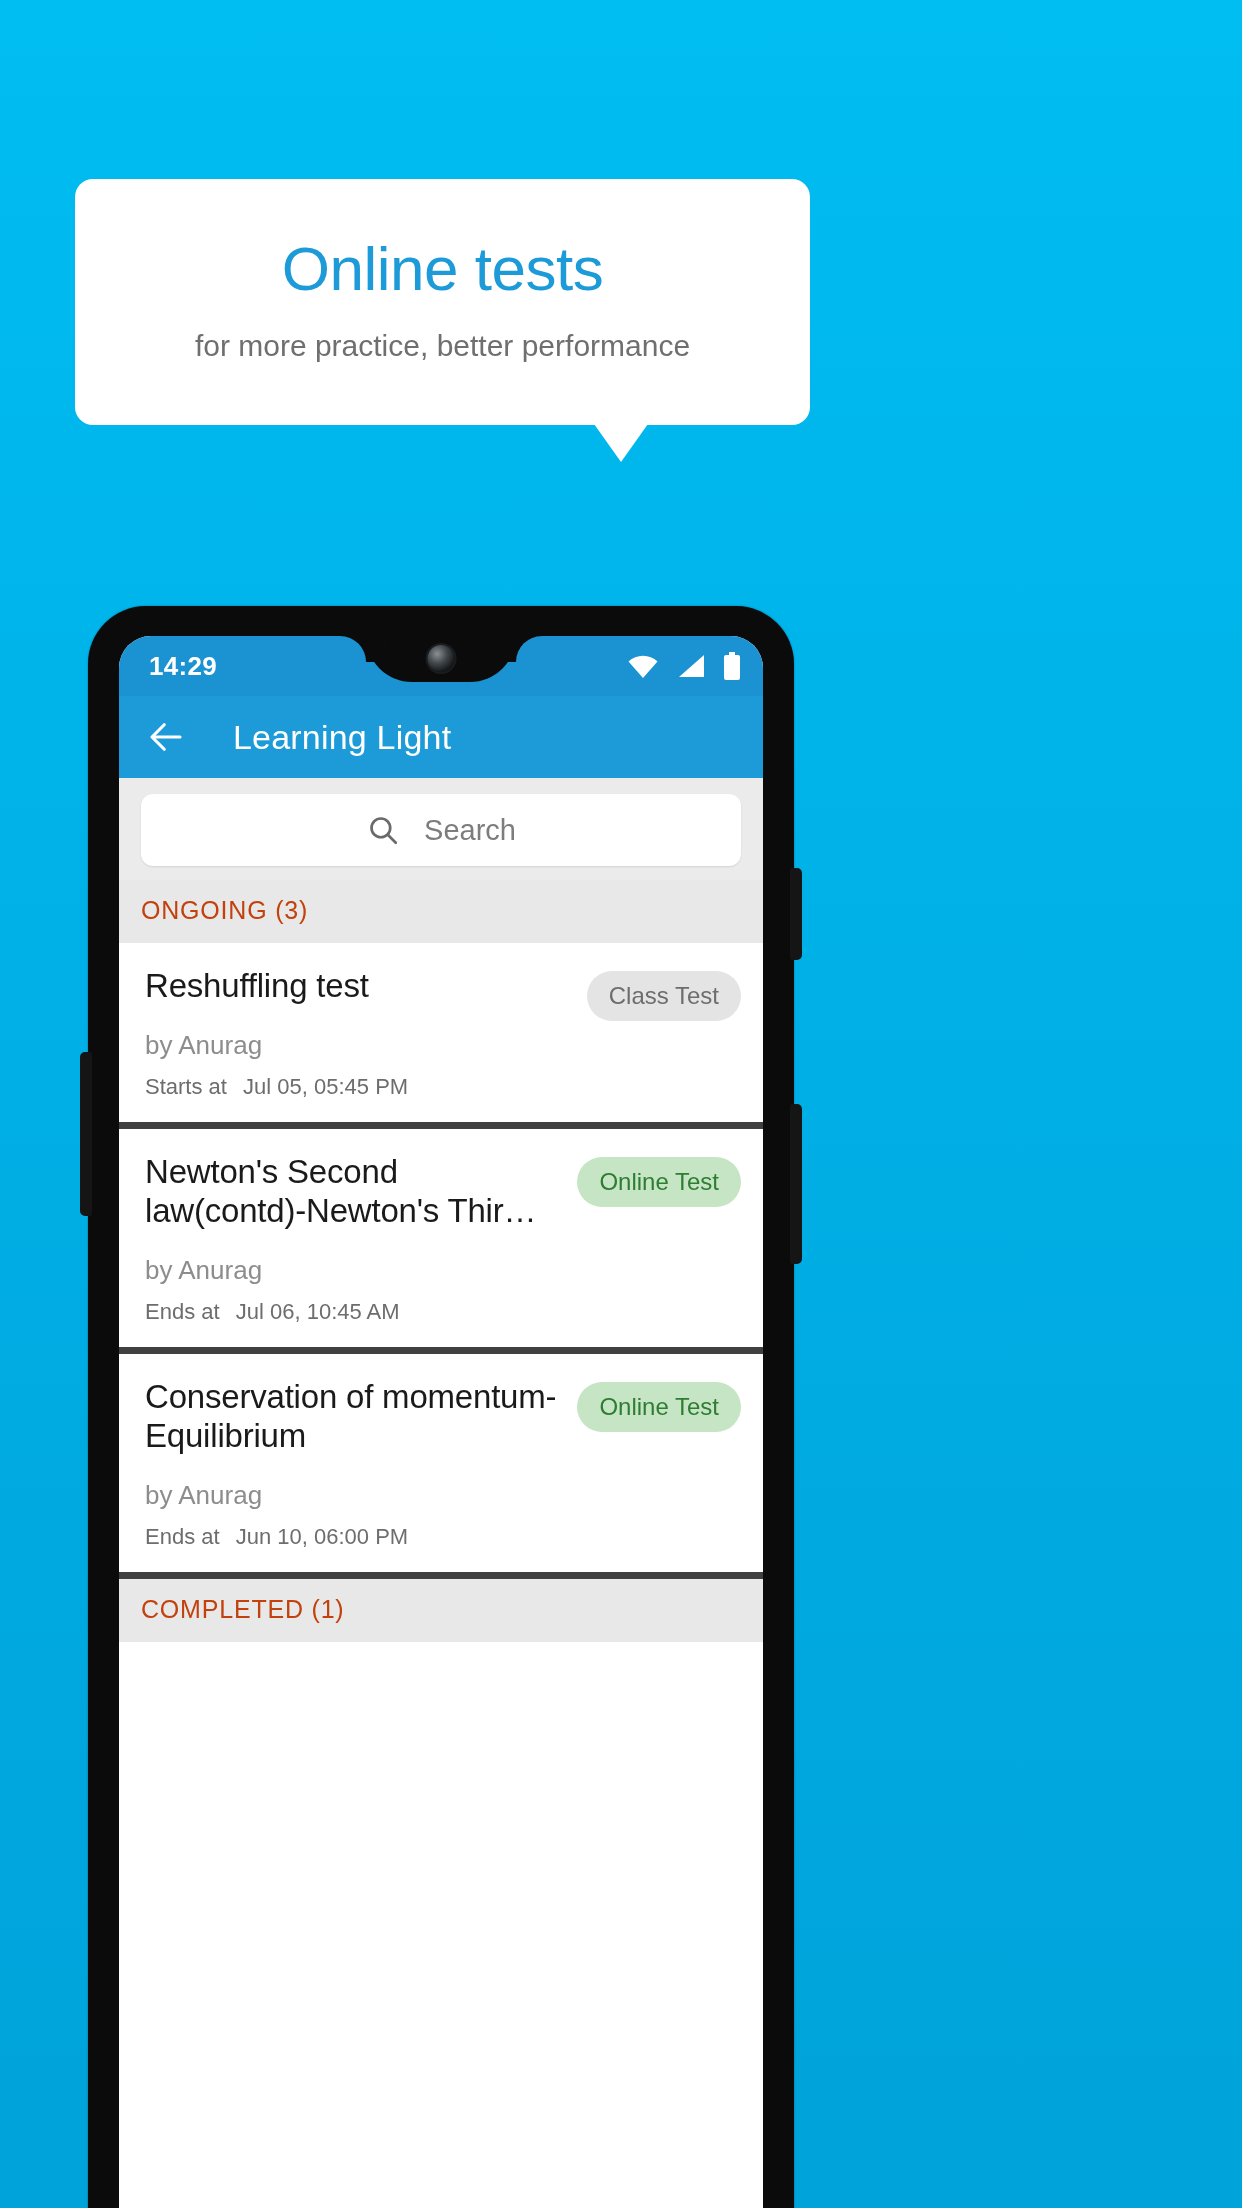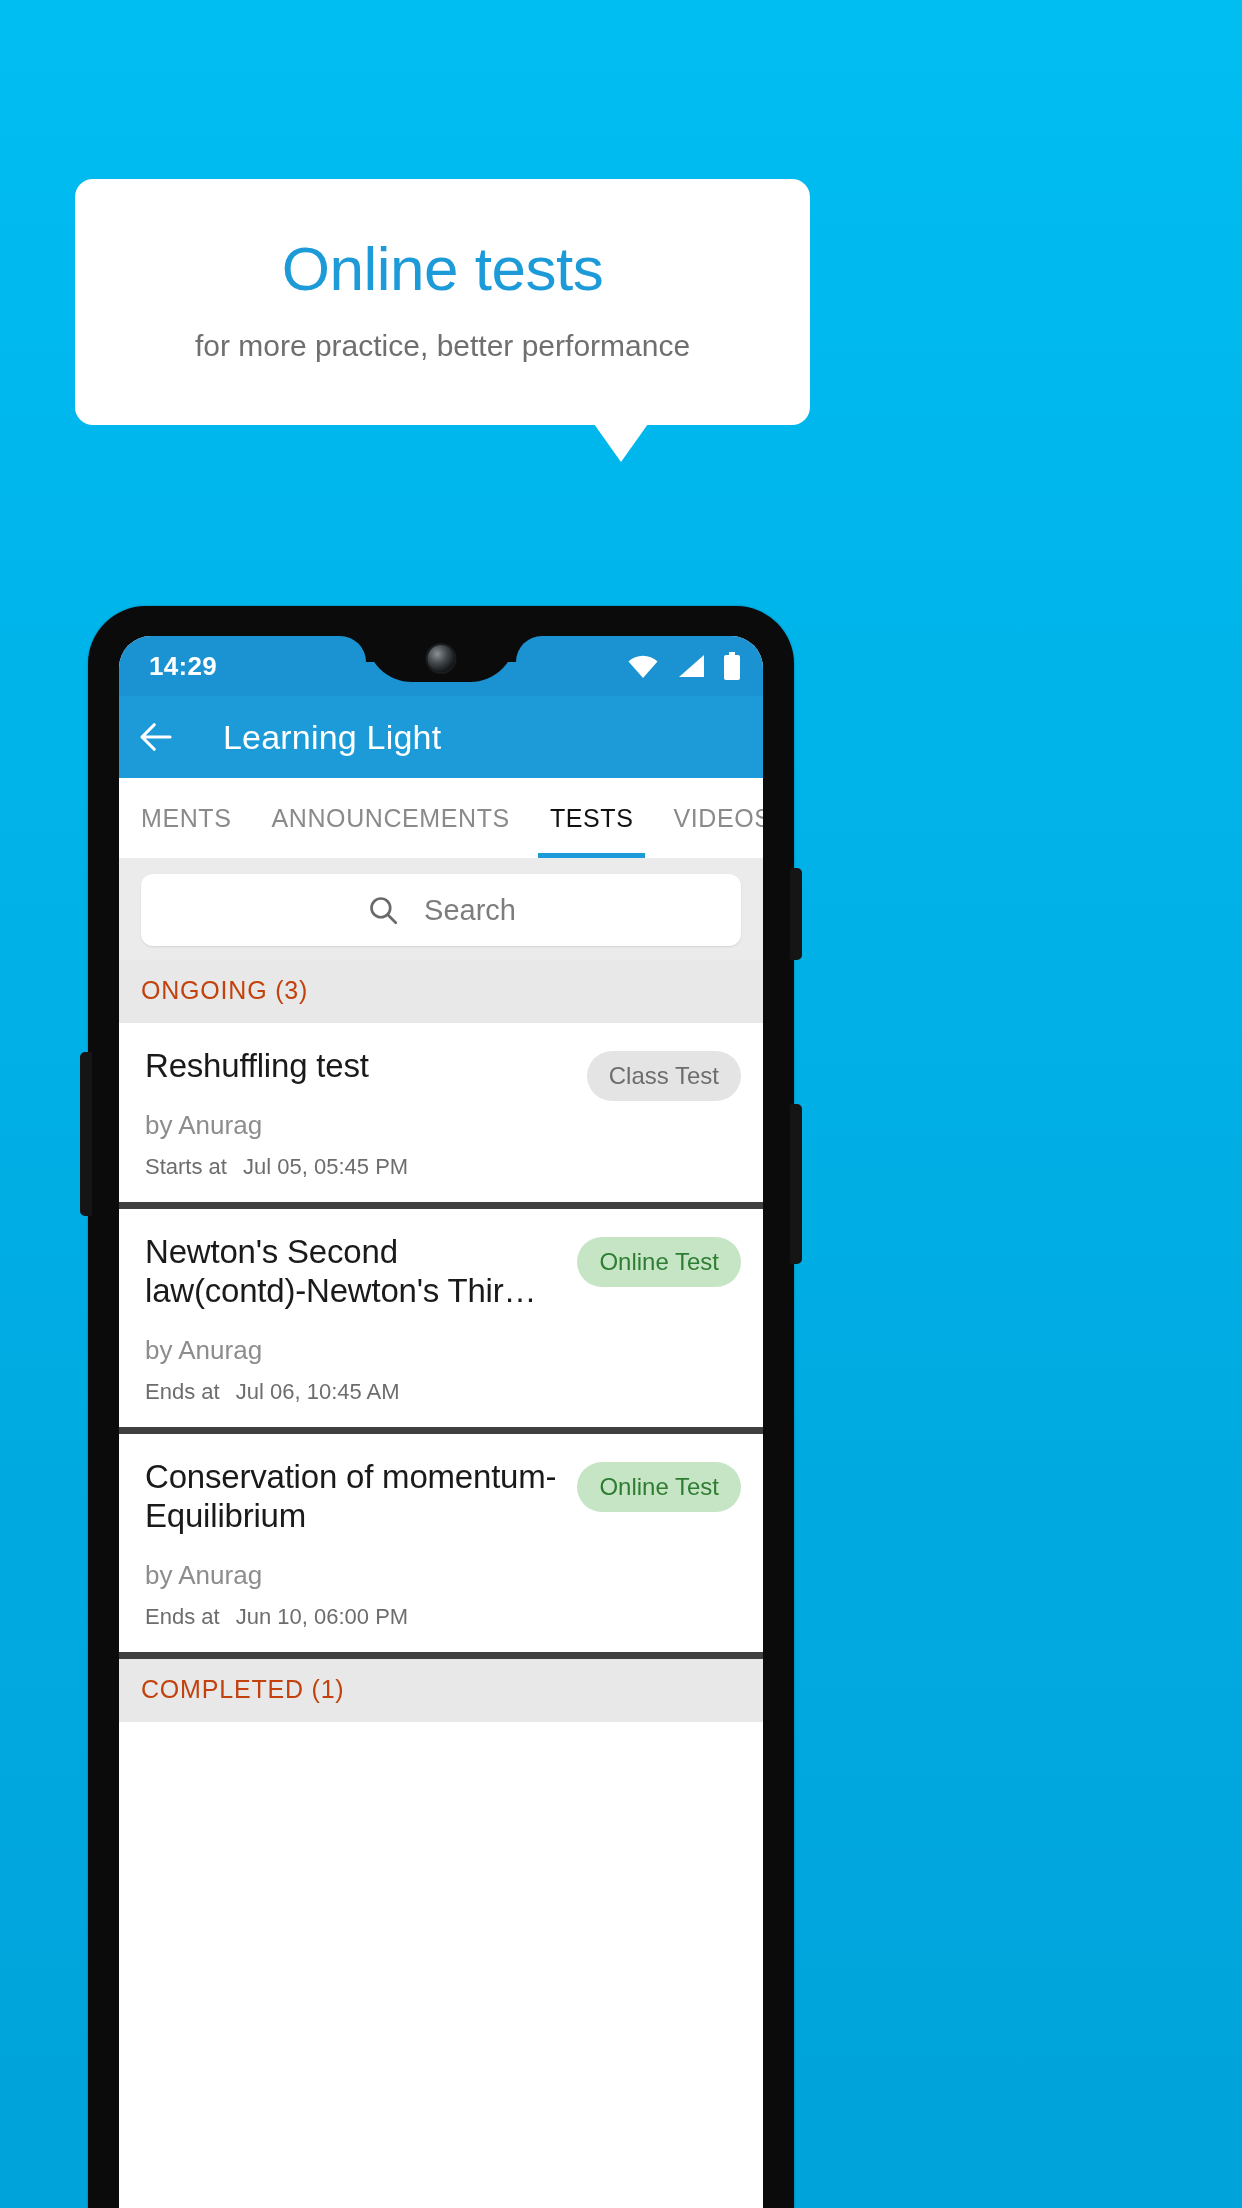"Learning Light" #appbar { padding-left: 16px -> 26px }
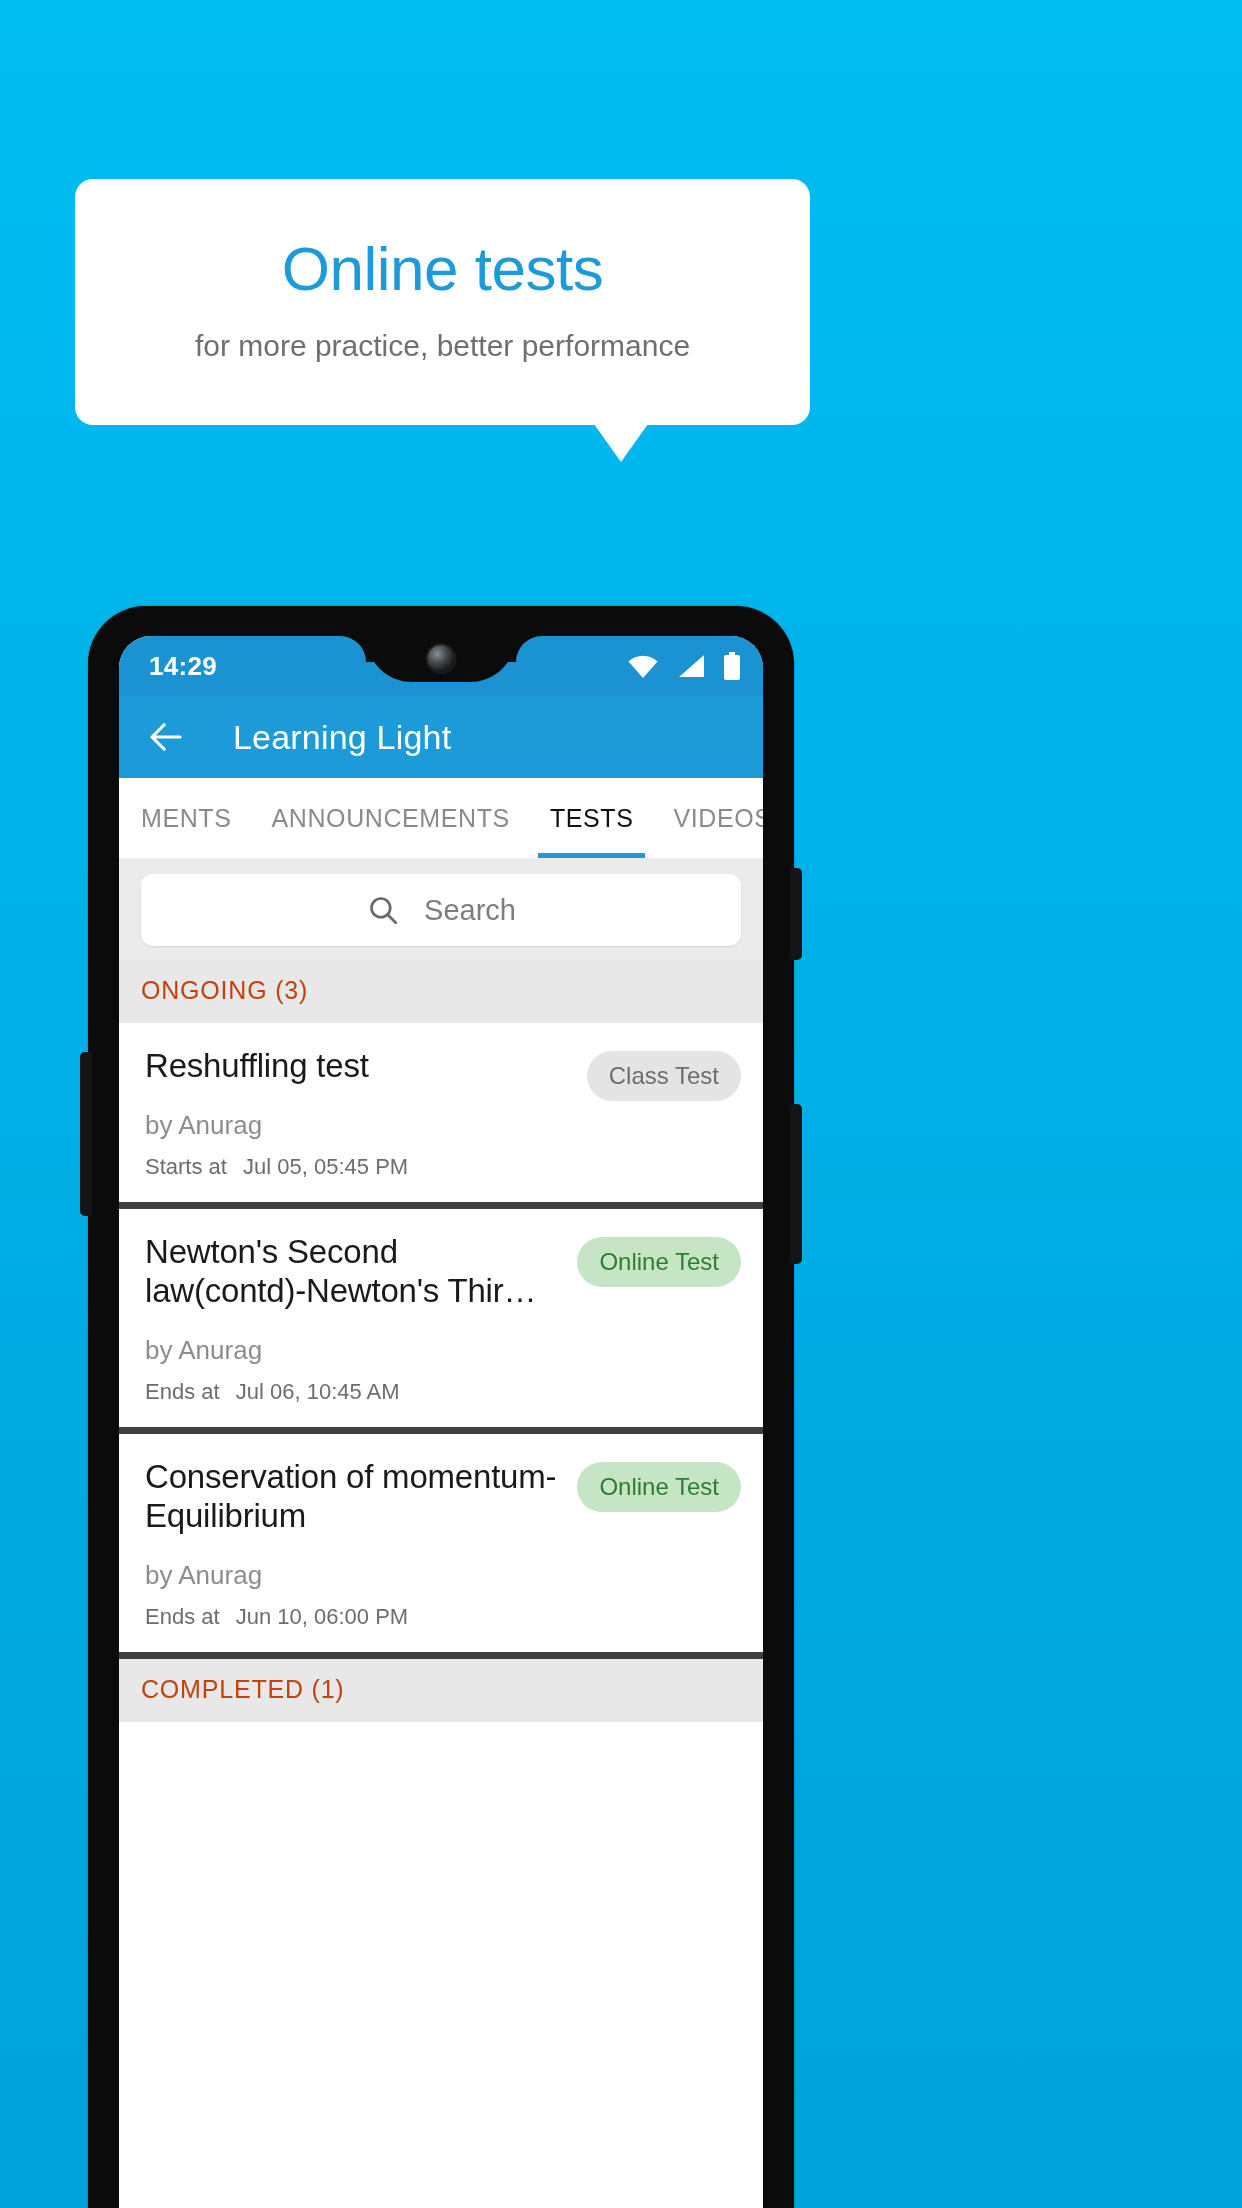"MENTS" div { html: <div> <div>MENTS</div> <div>ANNOUNCEMENTS</div> <div>TESTS</div> <div>VIDEOS</div> </div> -> none }
